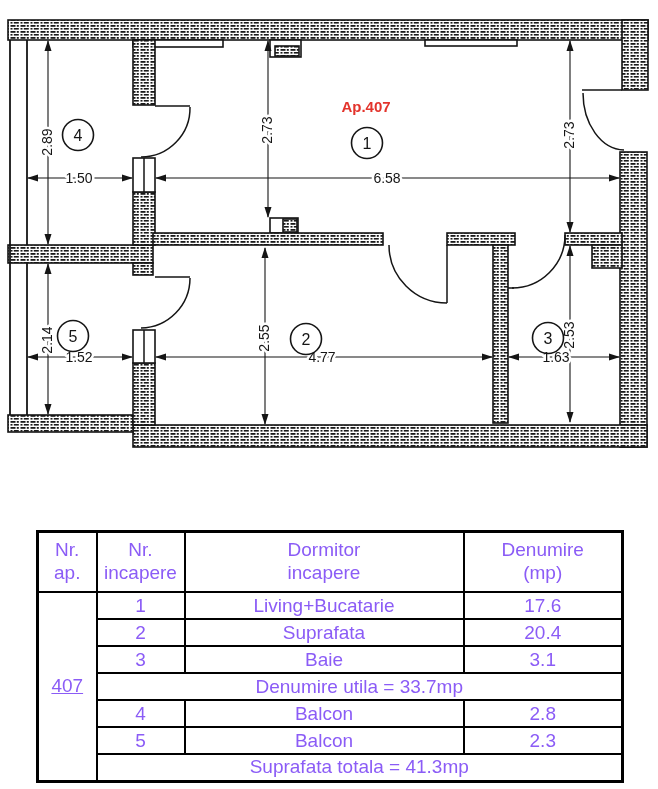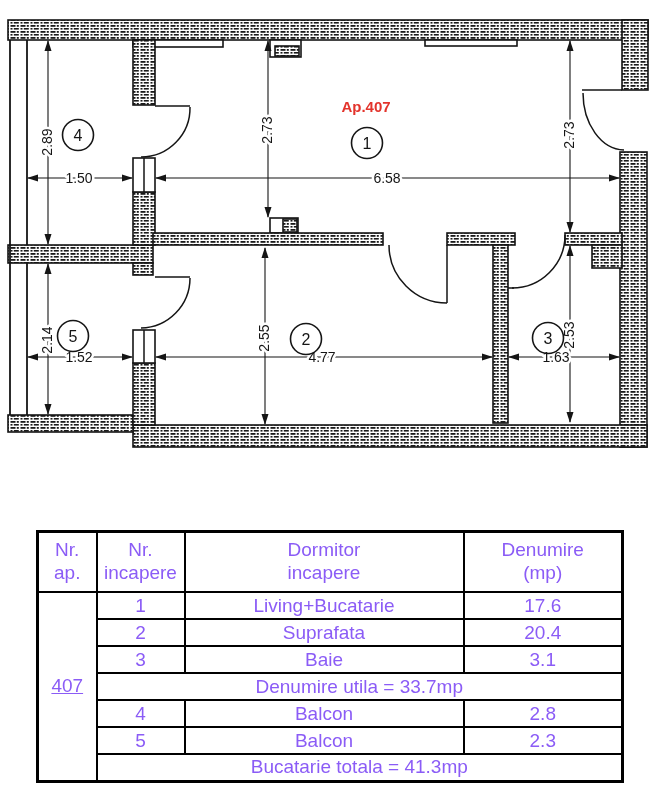"Bucatarie totala = 41.3mp" td { text: Bucatarie -> Suprafata }
